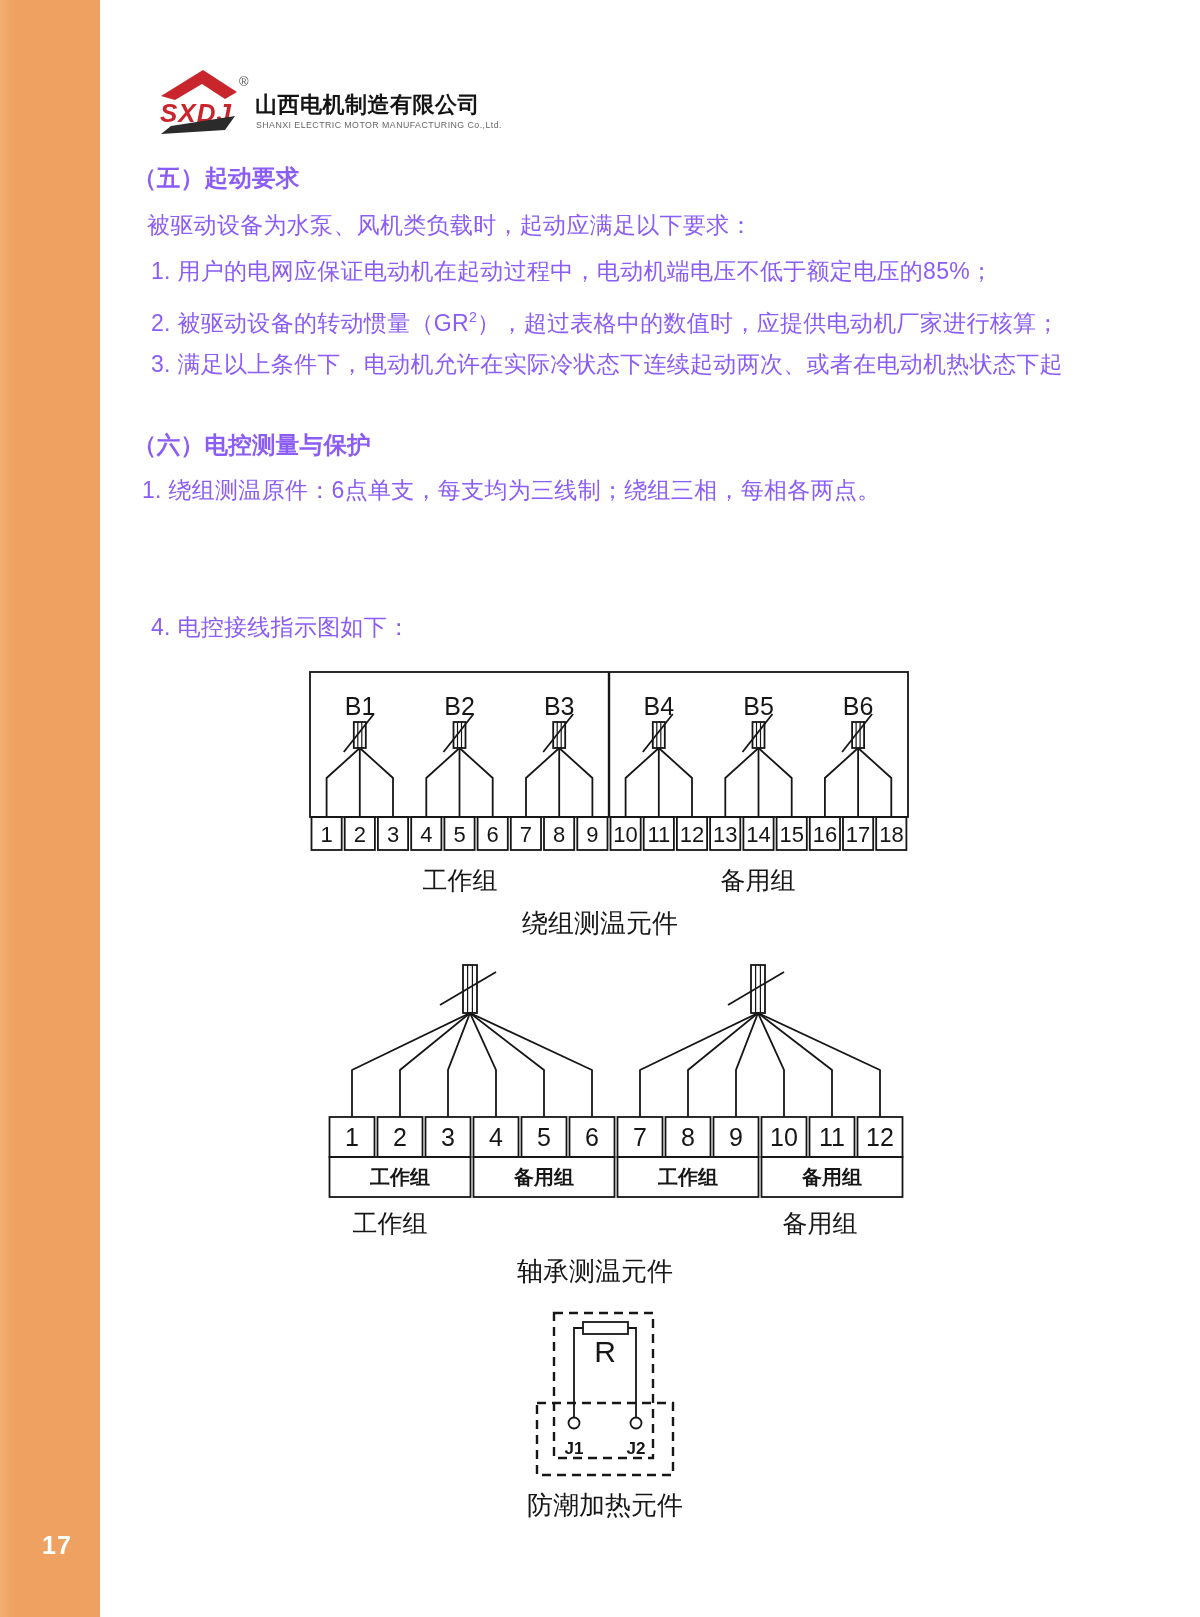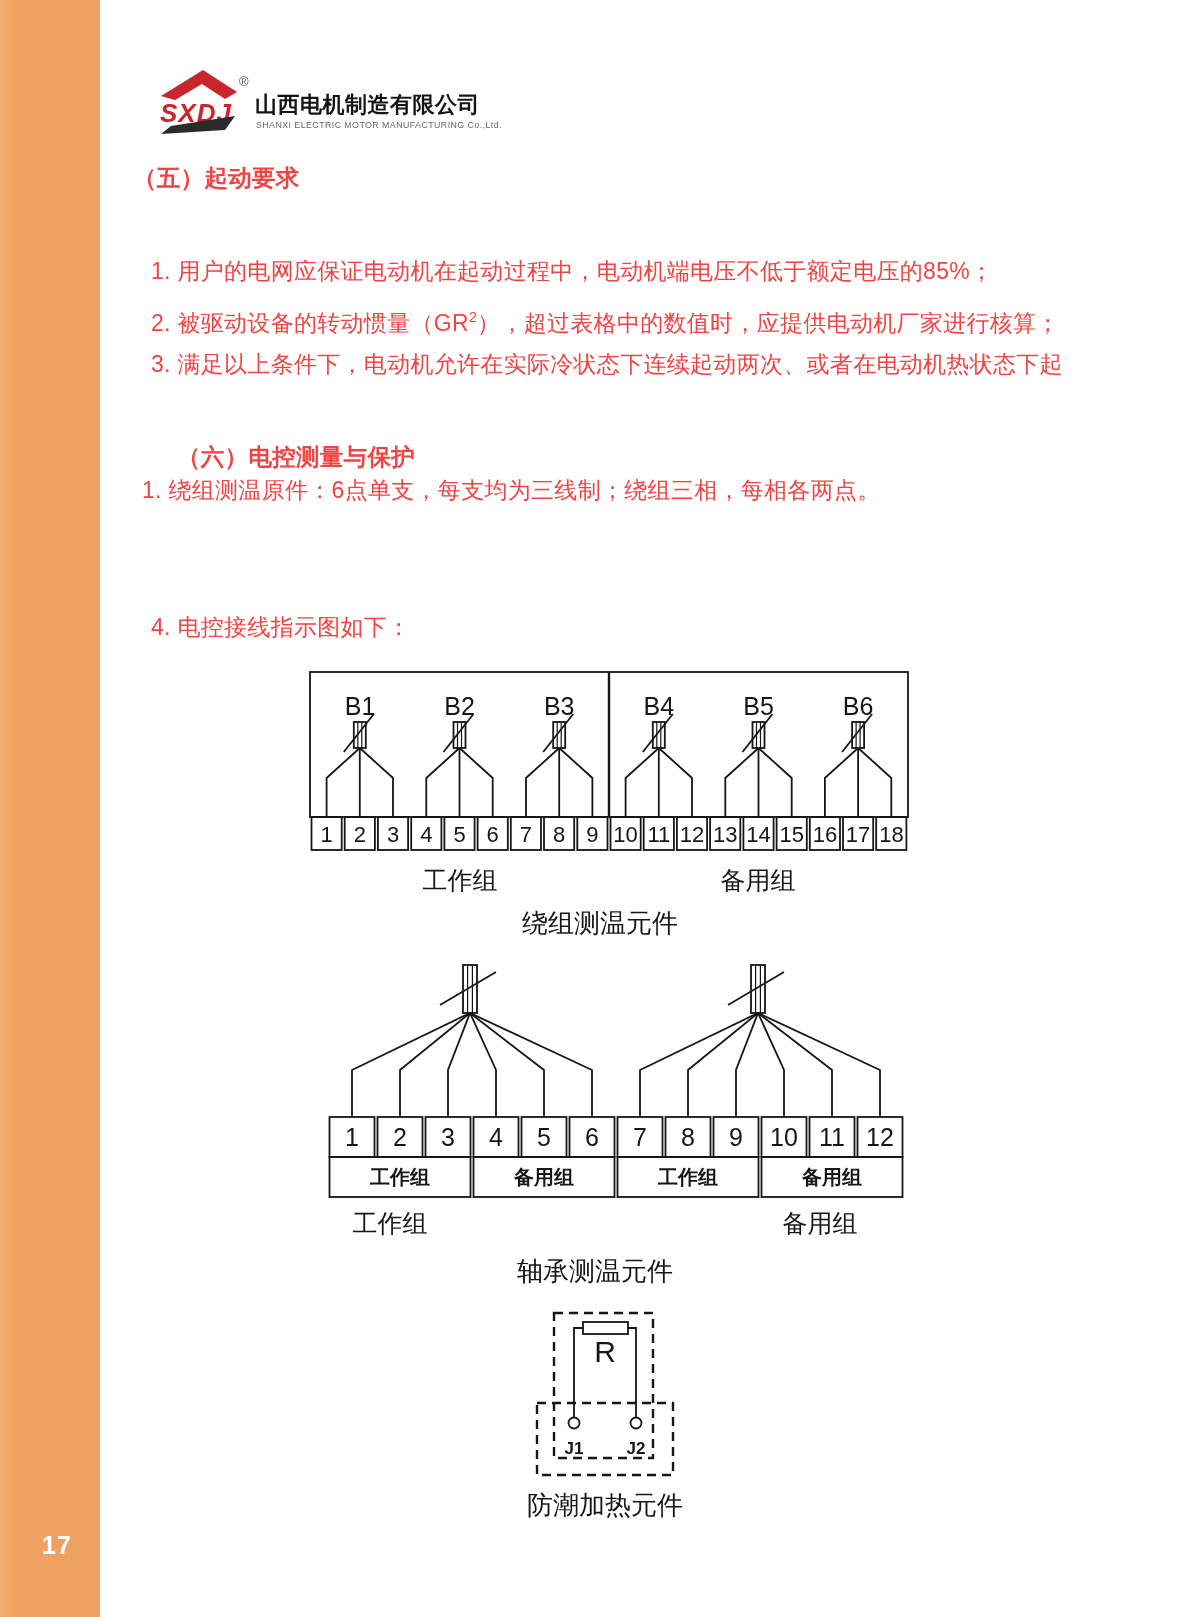"（五）起动要求" .line { color: #ef4444 -> #8b5cf6 }
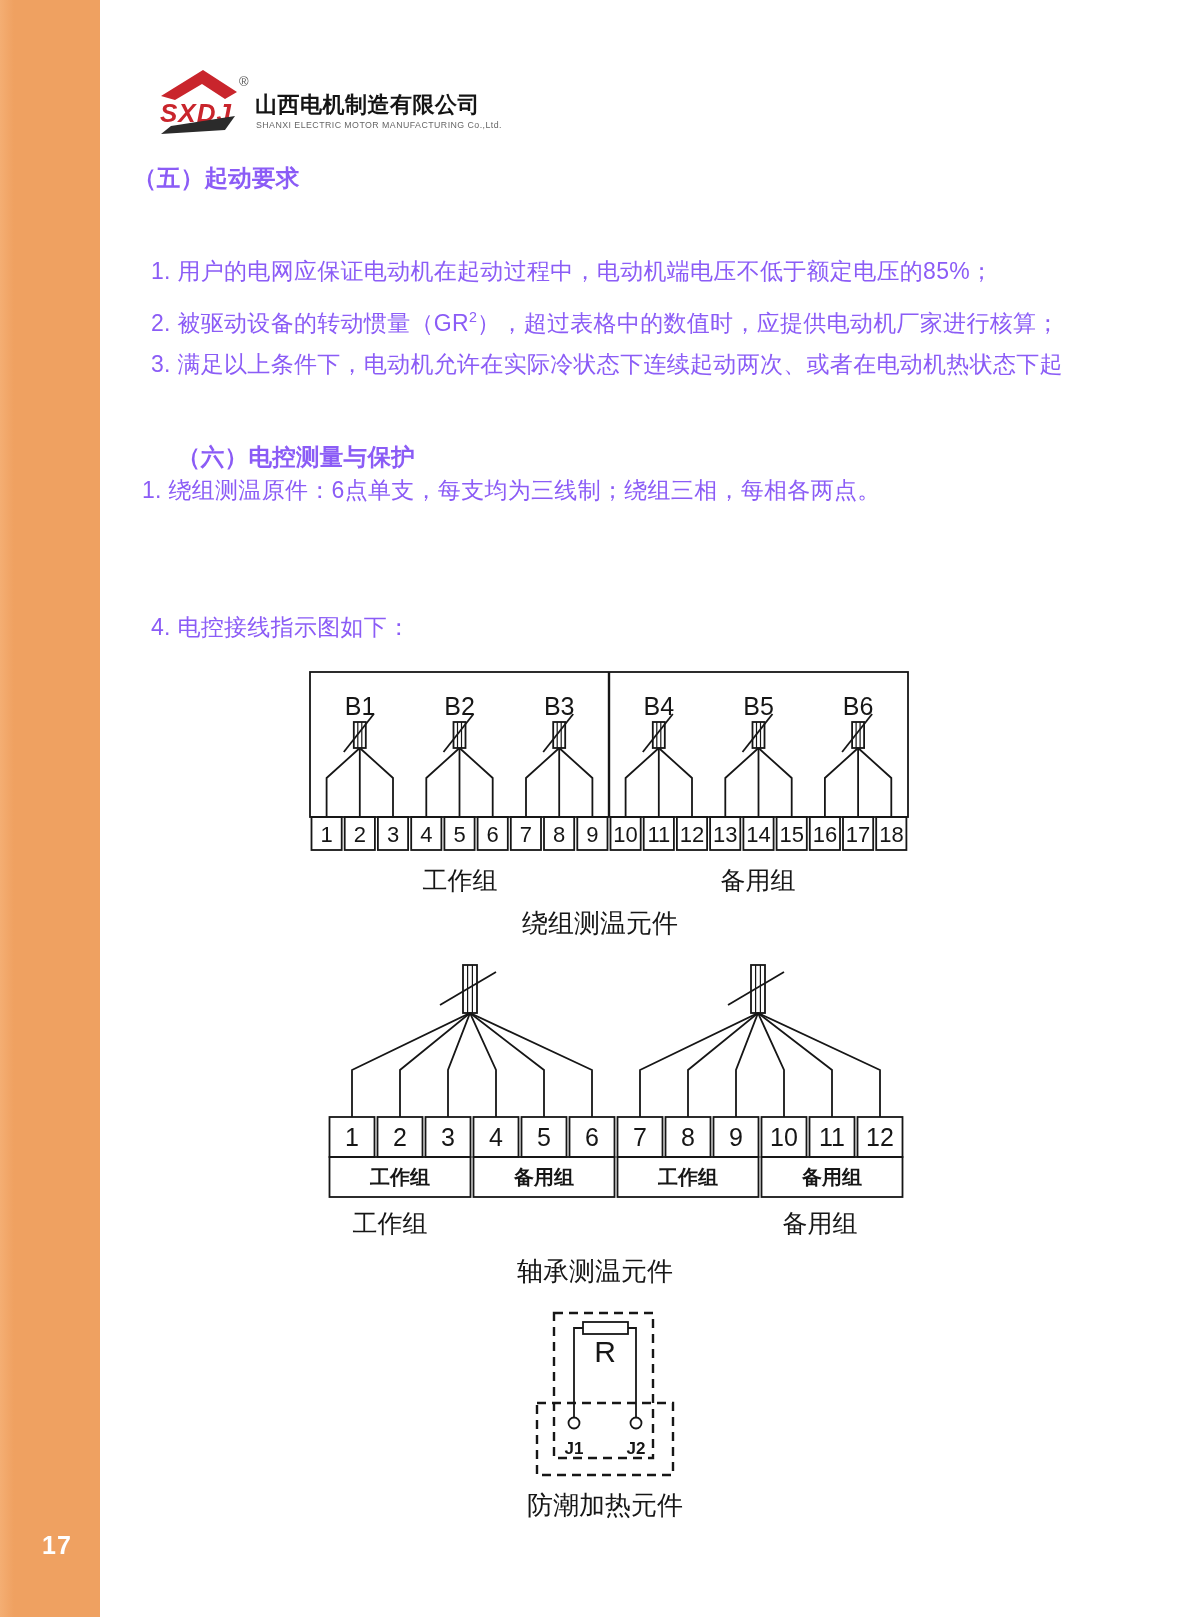"被驱动设备为水泵、风机类负载时，起动应满足以下要求：" div.line { html: none -> <div>被驱动设备为水泵、风机类负载时，起动应满足以下要求：</div> }
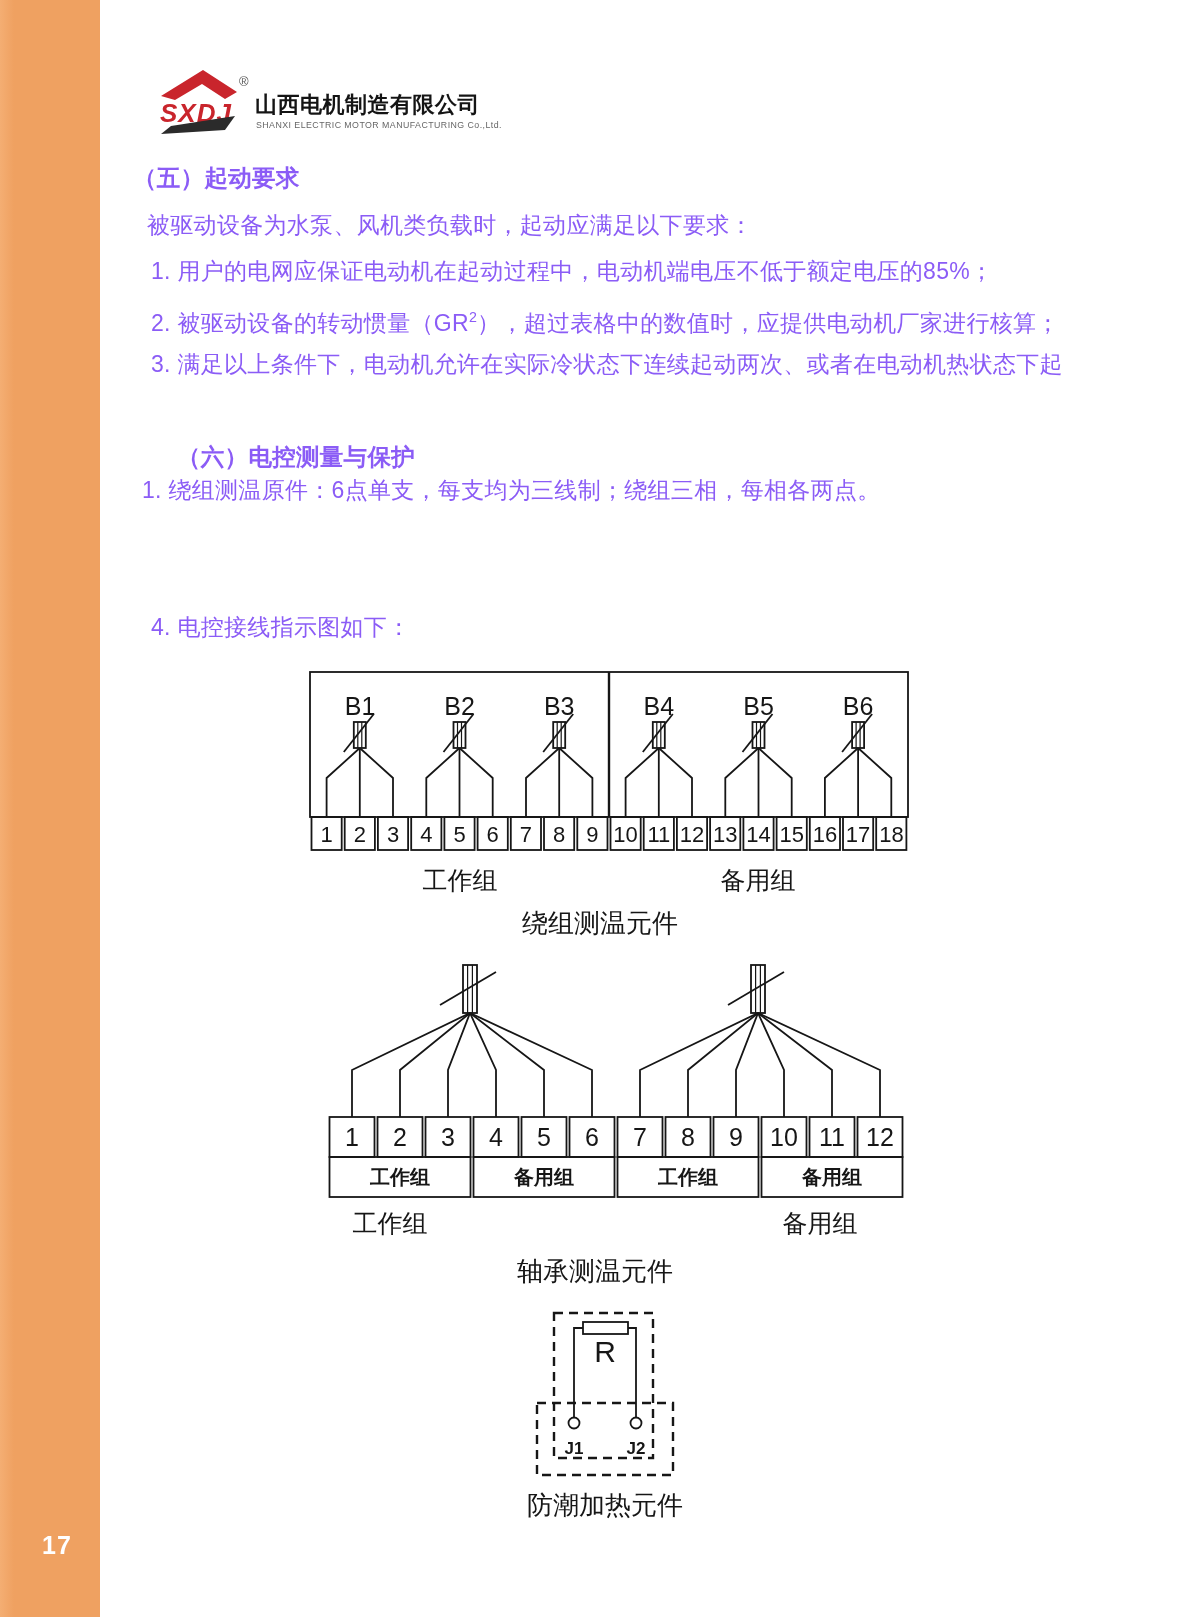"（六）电控测量与保护" div.line { margin-left: 44px -> none; top: 444px -> 432px }
